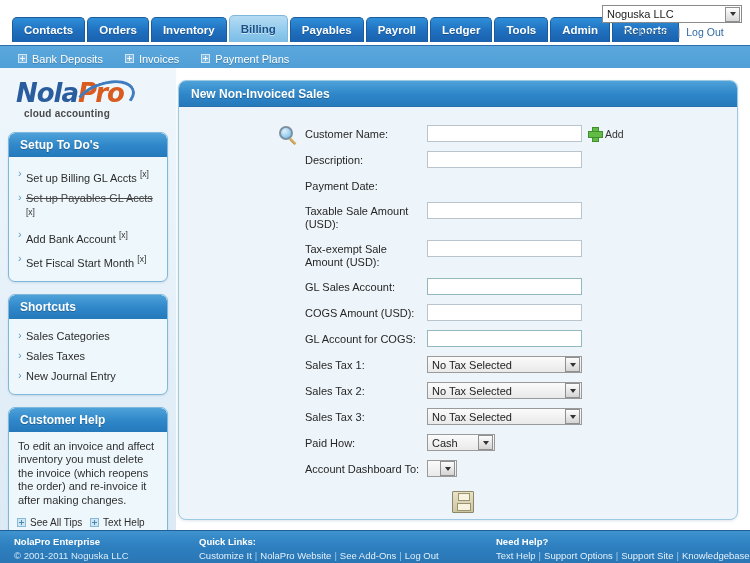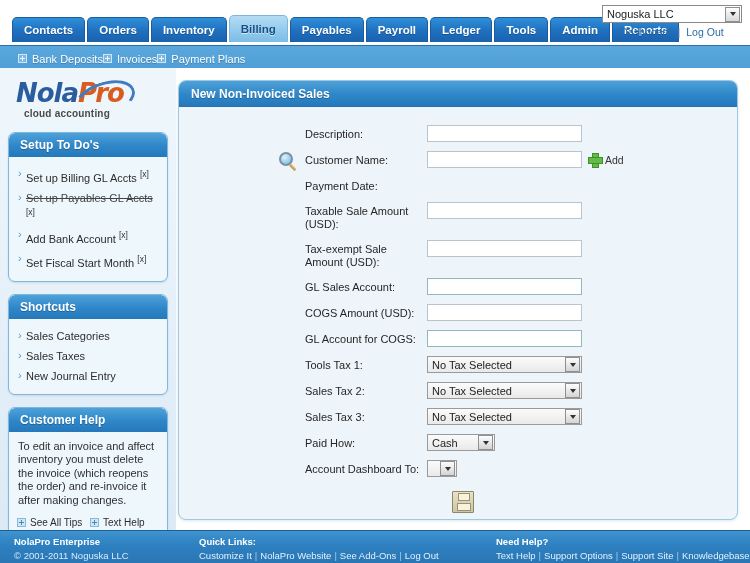"Bank Deposits" #subnav { gap: none -> 22px }
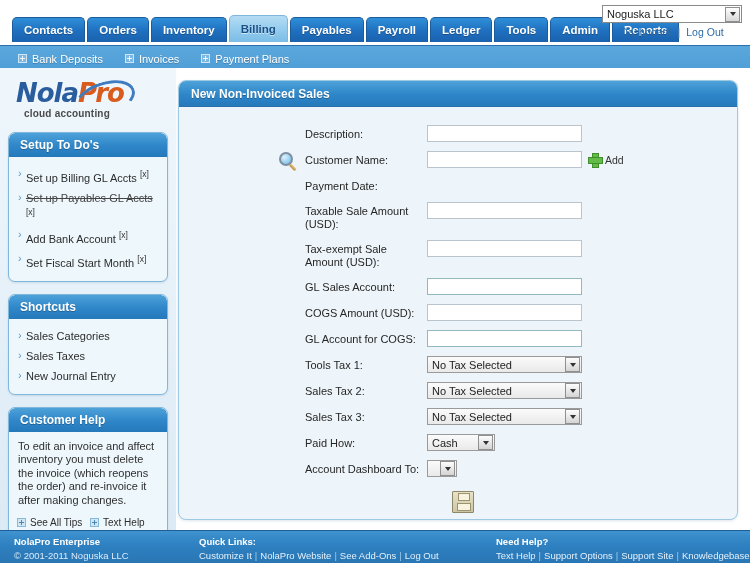"Description:" div.frow { order: before "Customer Name:" -> after "Customer Name:" }
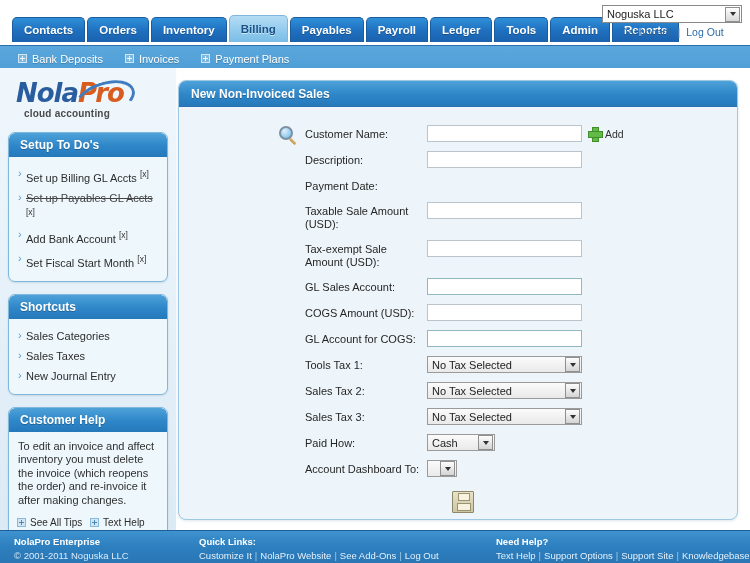"Tools Tax 1:" div.flabel { text: Tools -> Sales }
